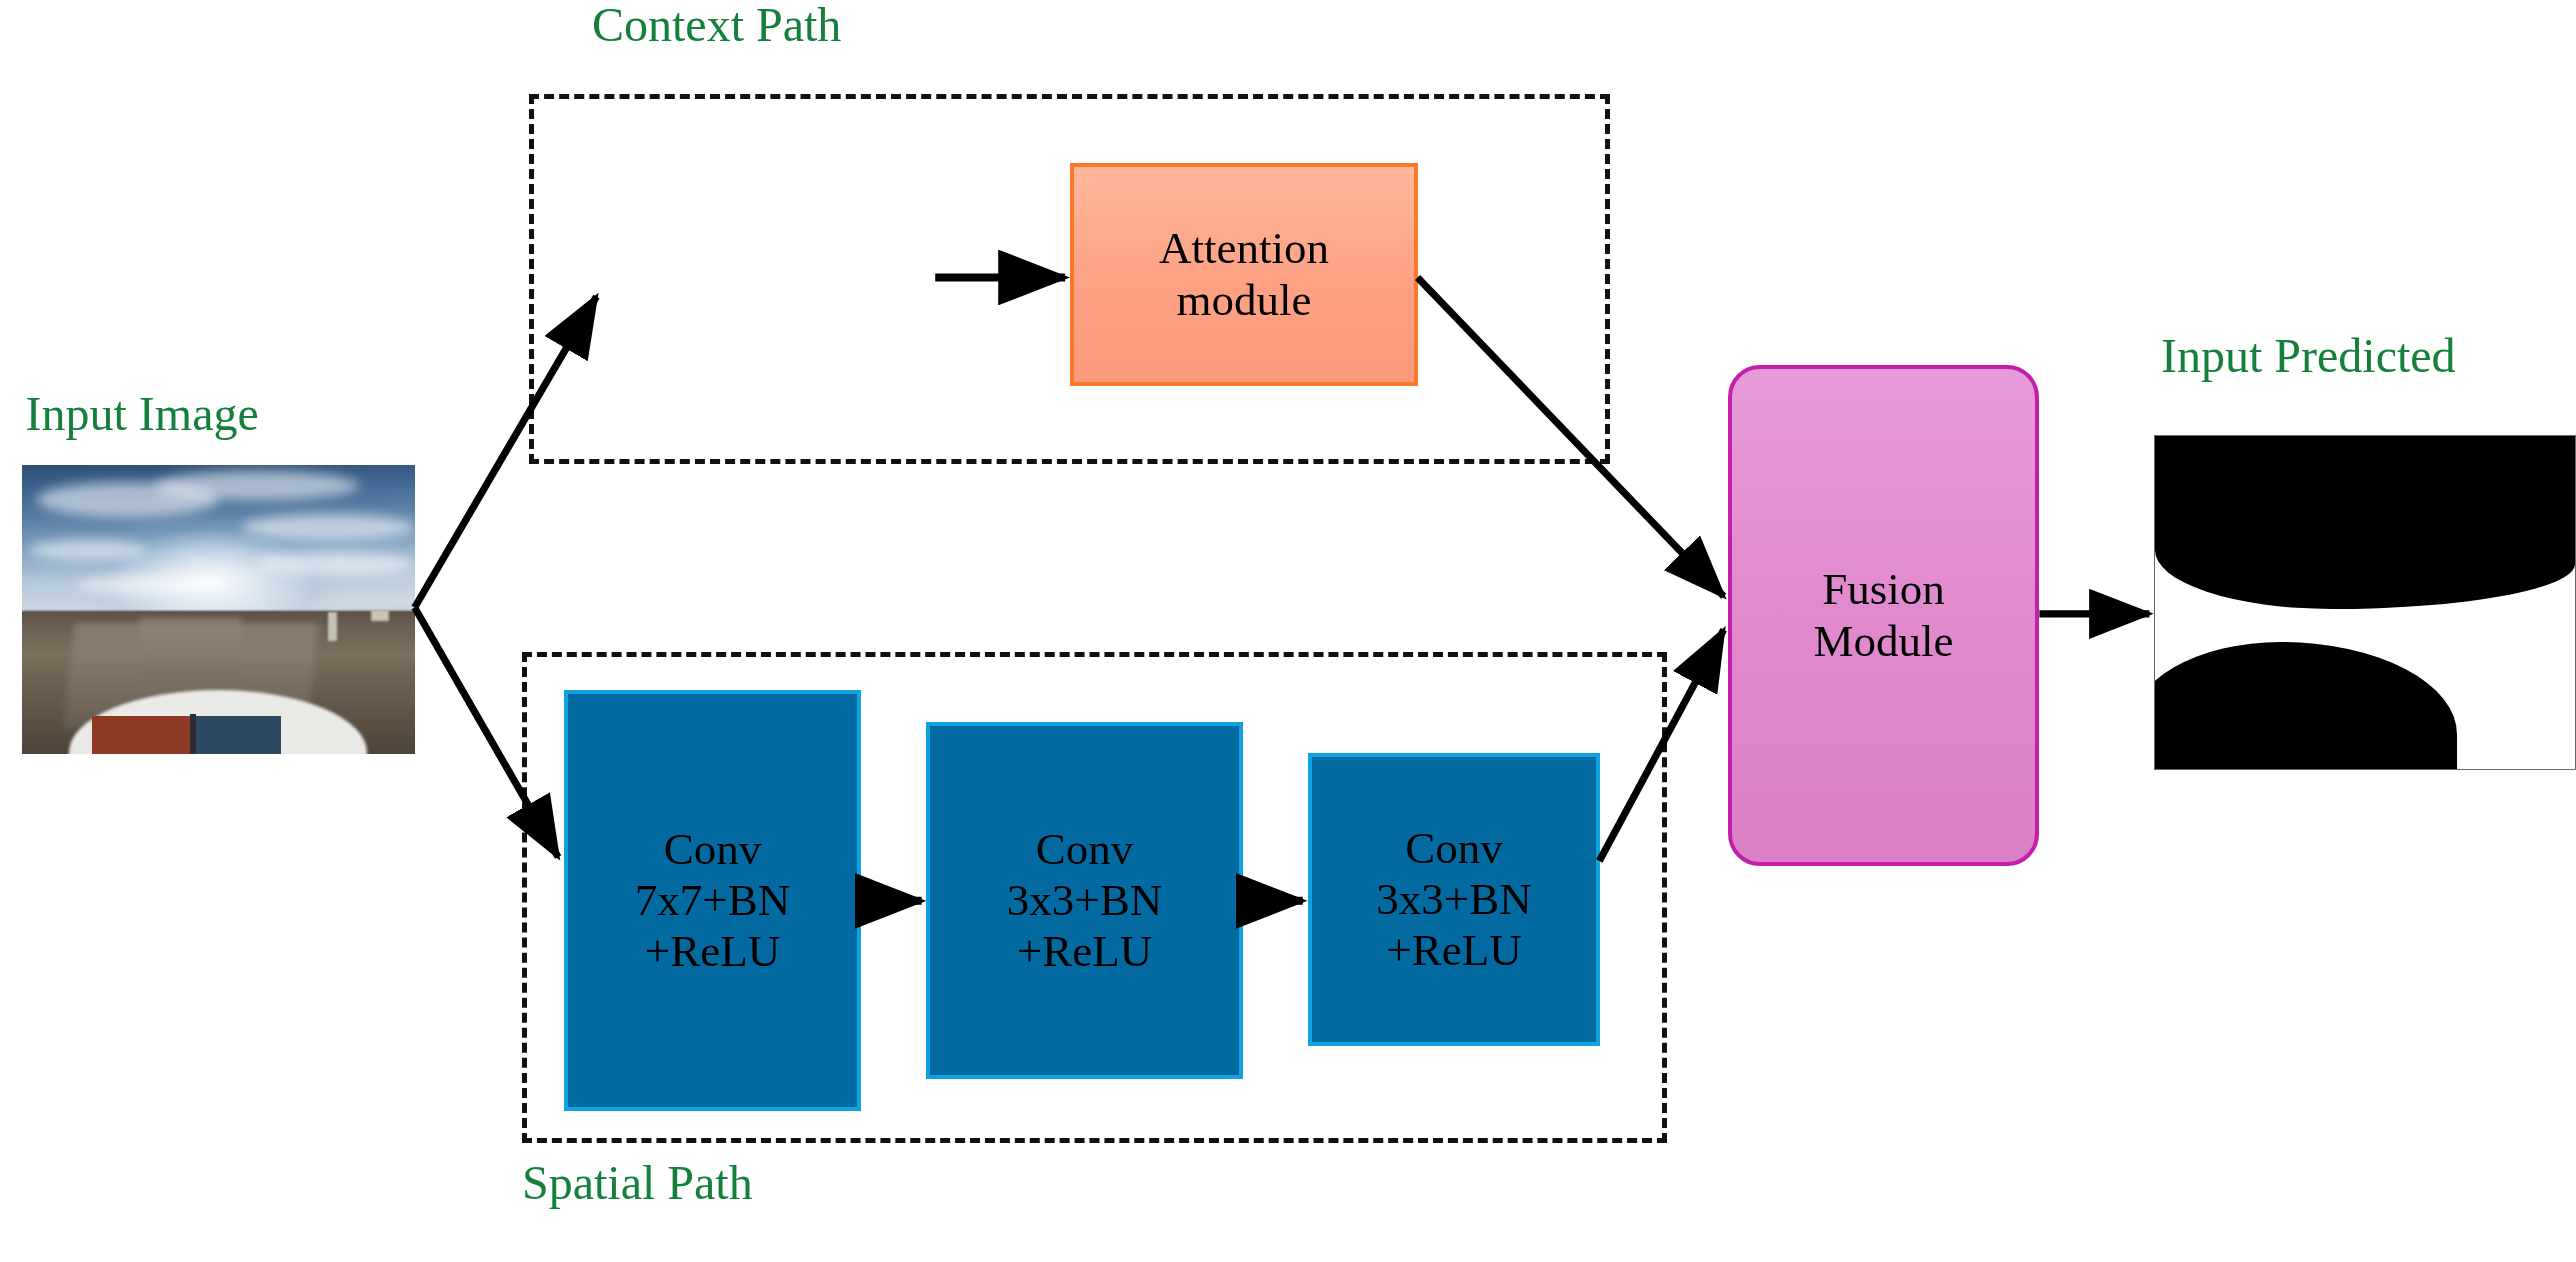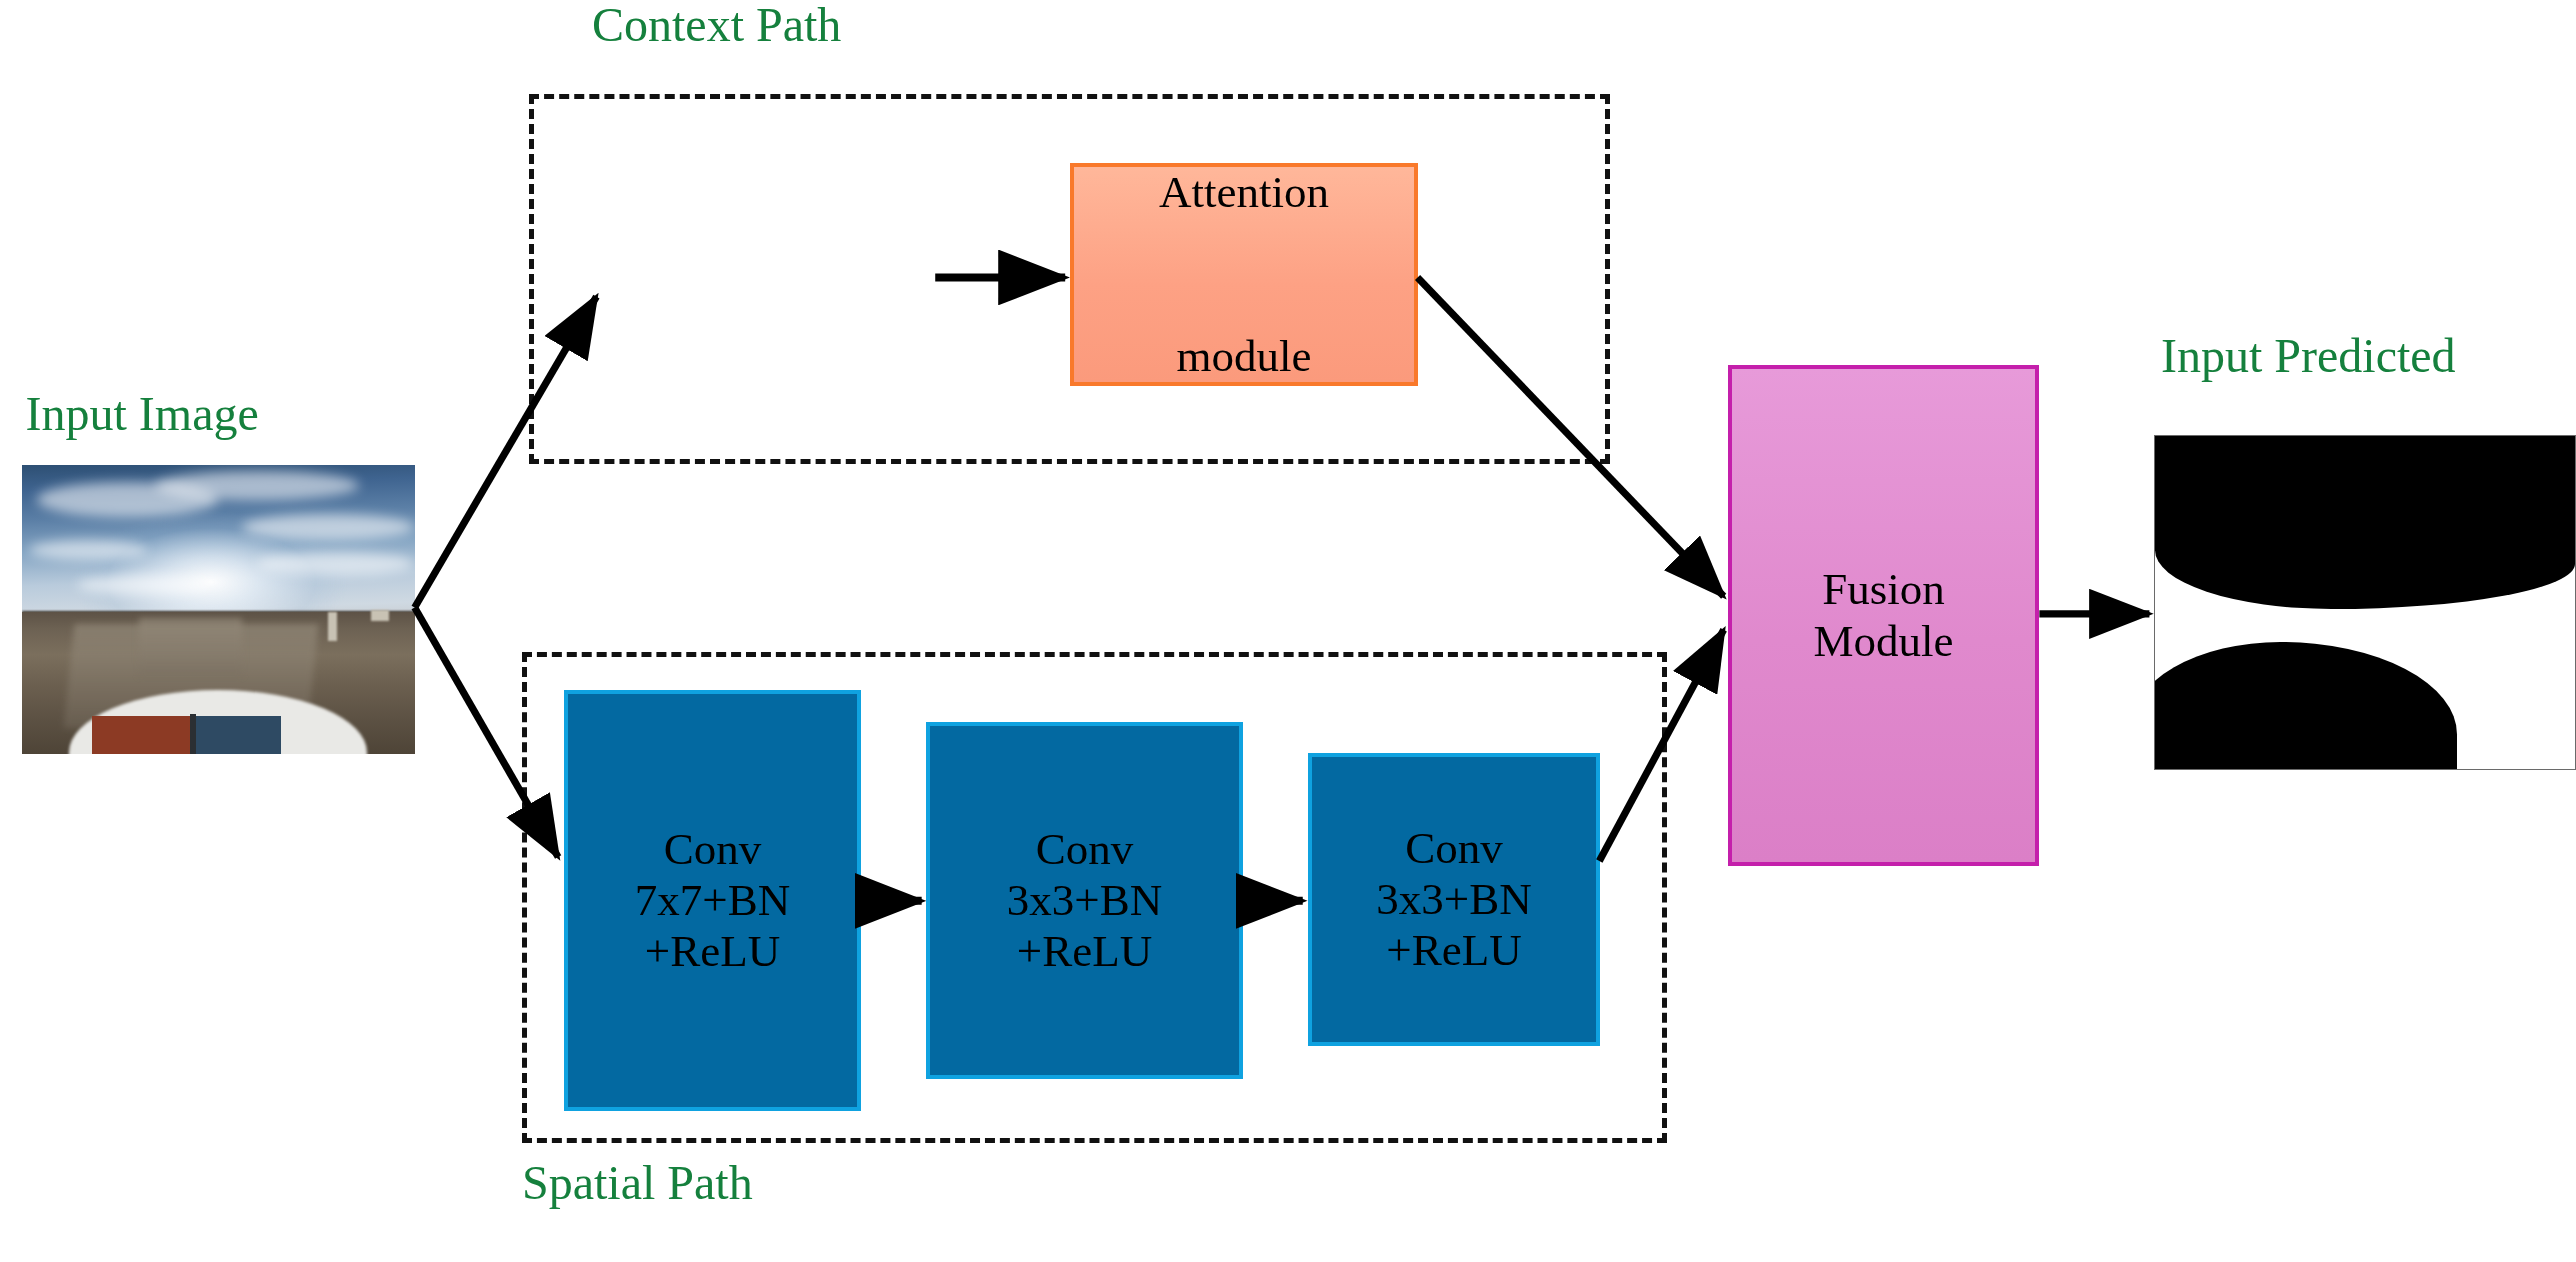"Attention" div.node { justify-content: space-between -> none }
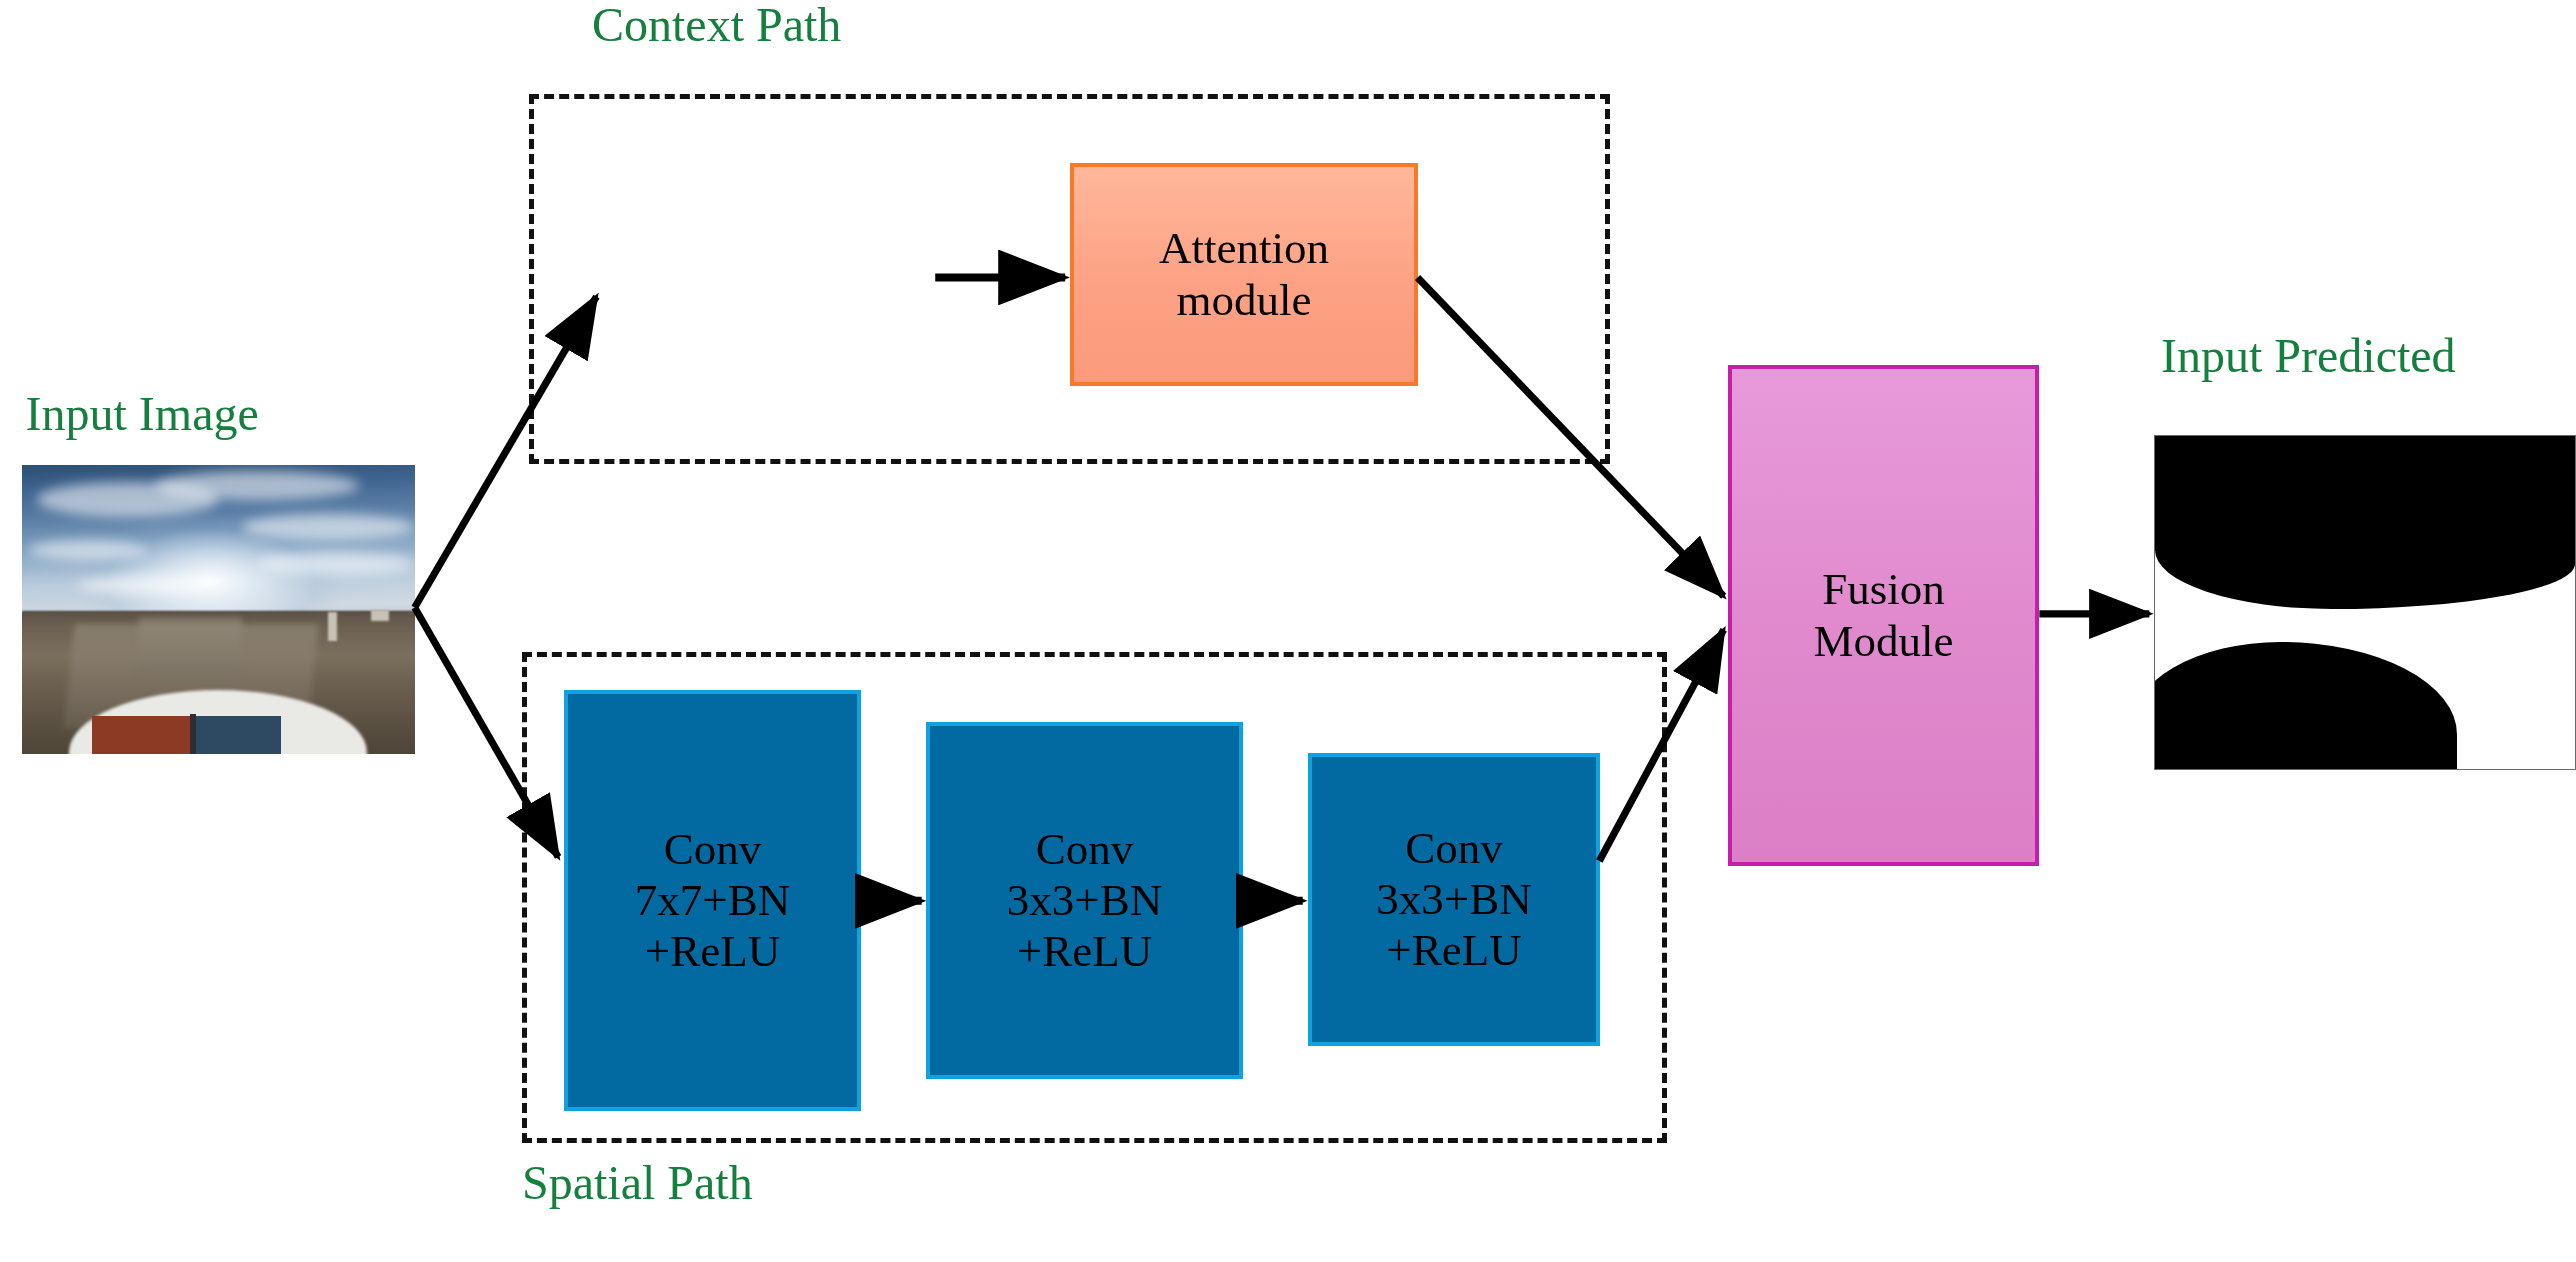"Fusion" div.node { border-radius: none -> 32px }
